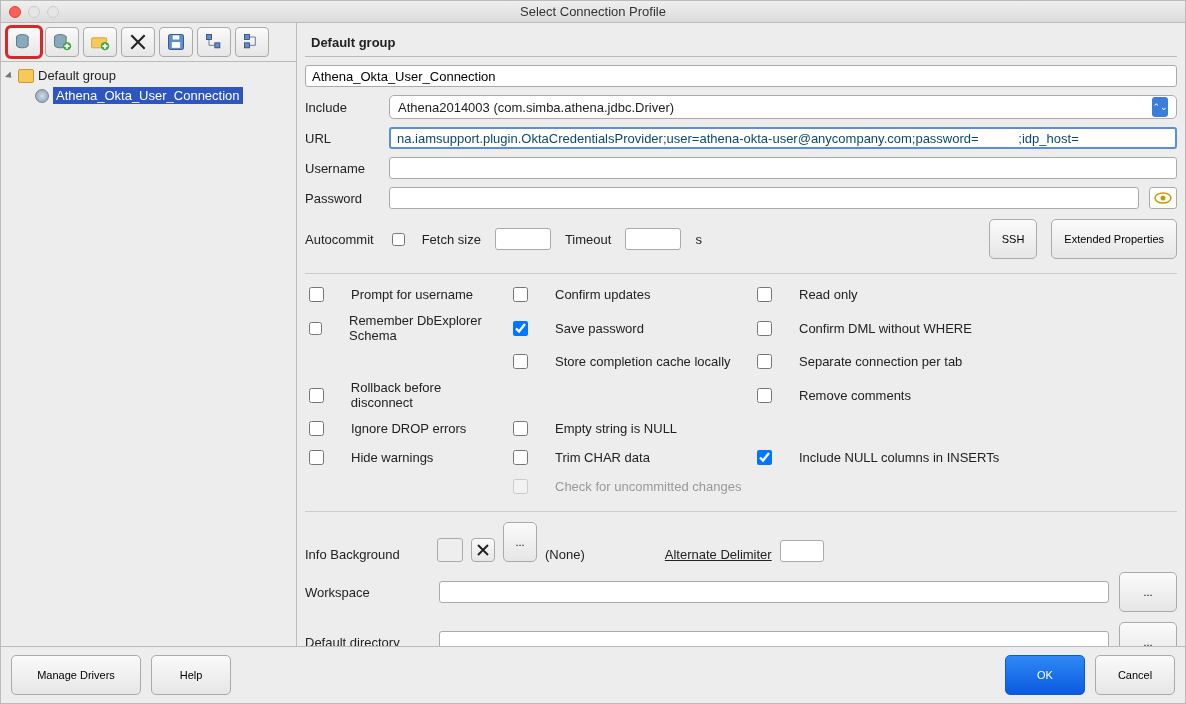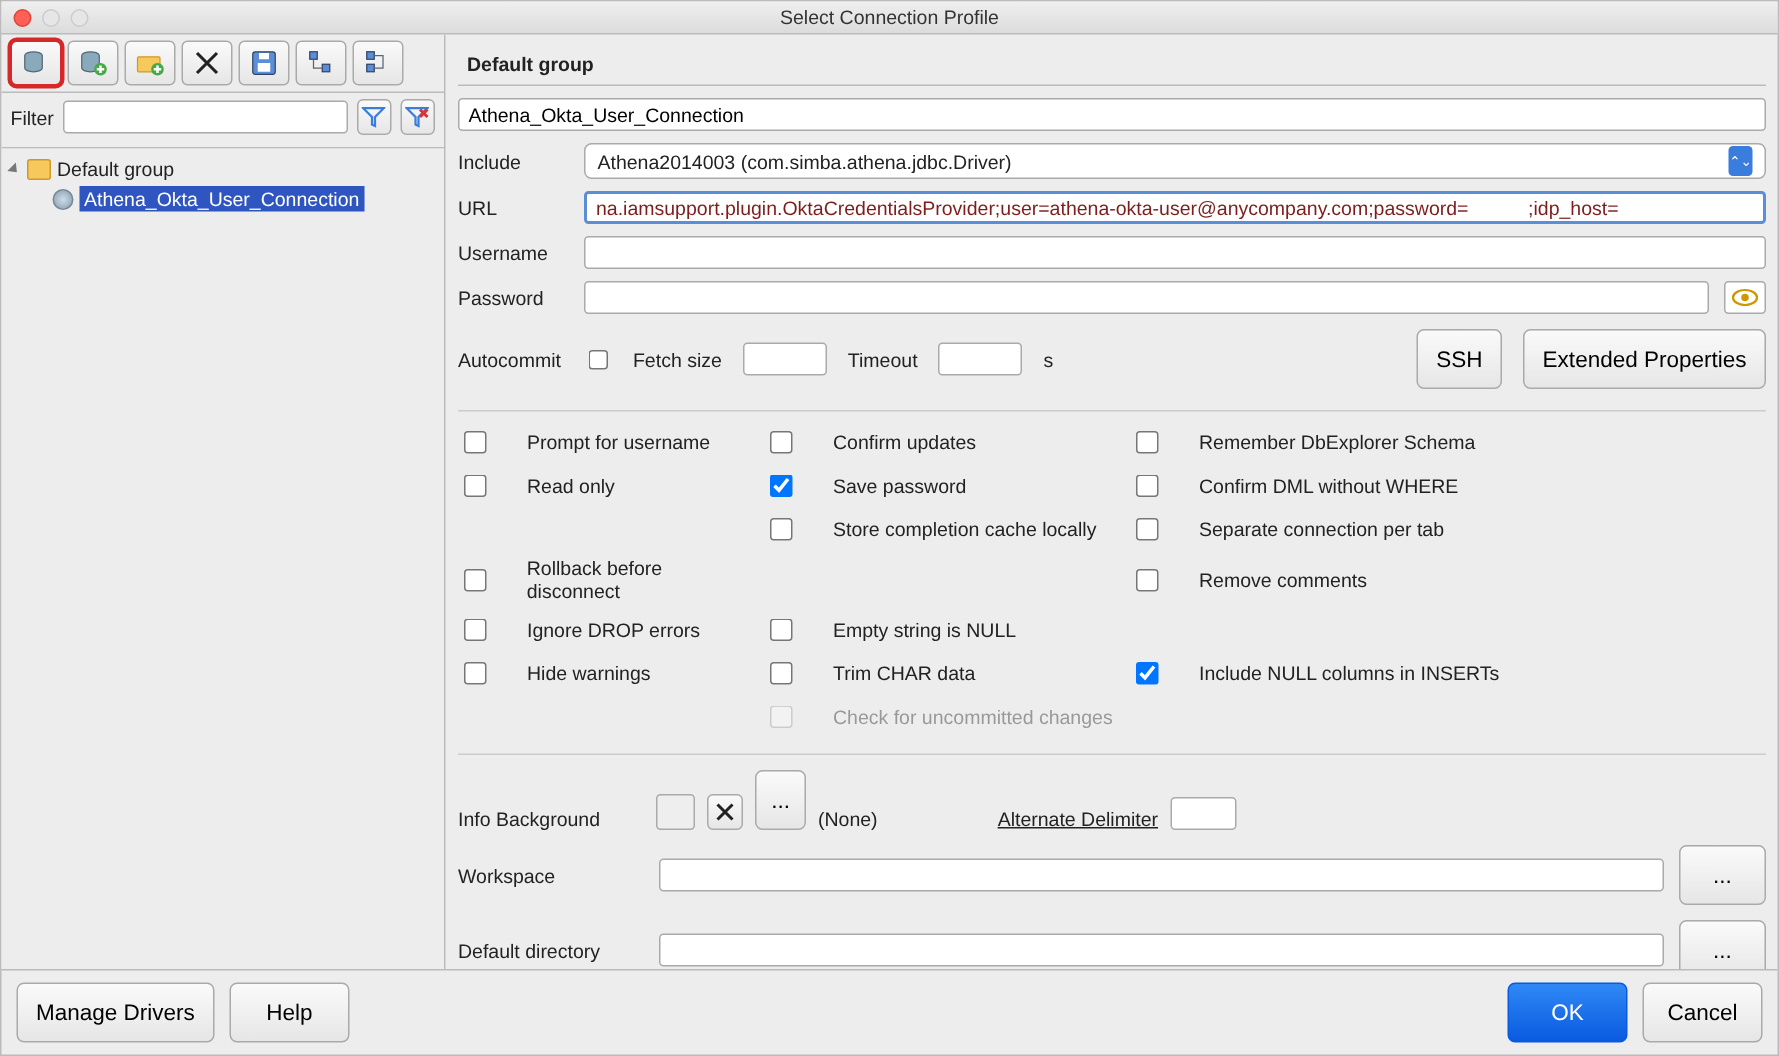"Filter" div.filterrow { html: <div> <label>Filter</label> <input> <div> <svg> <path></path> </svg> </div> <div> <svg> <path></path> <path></path> </svg> </div> </div> -> none }
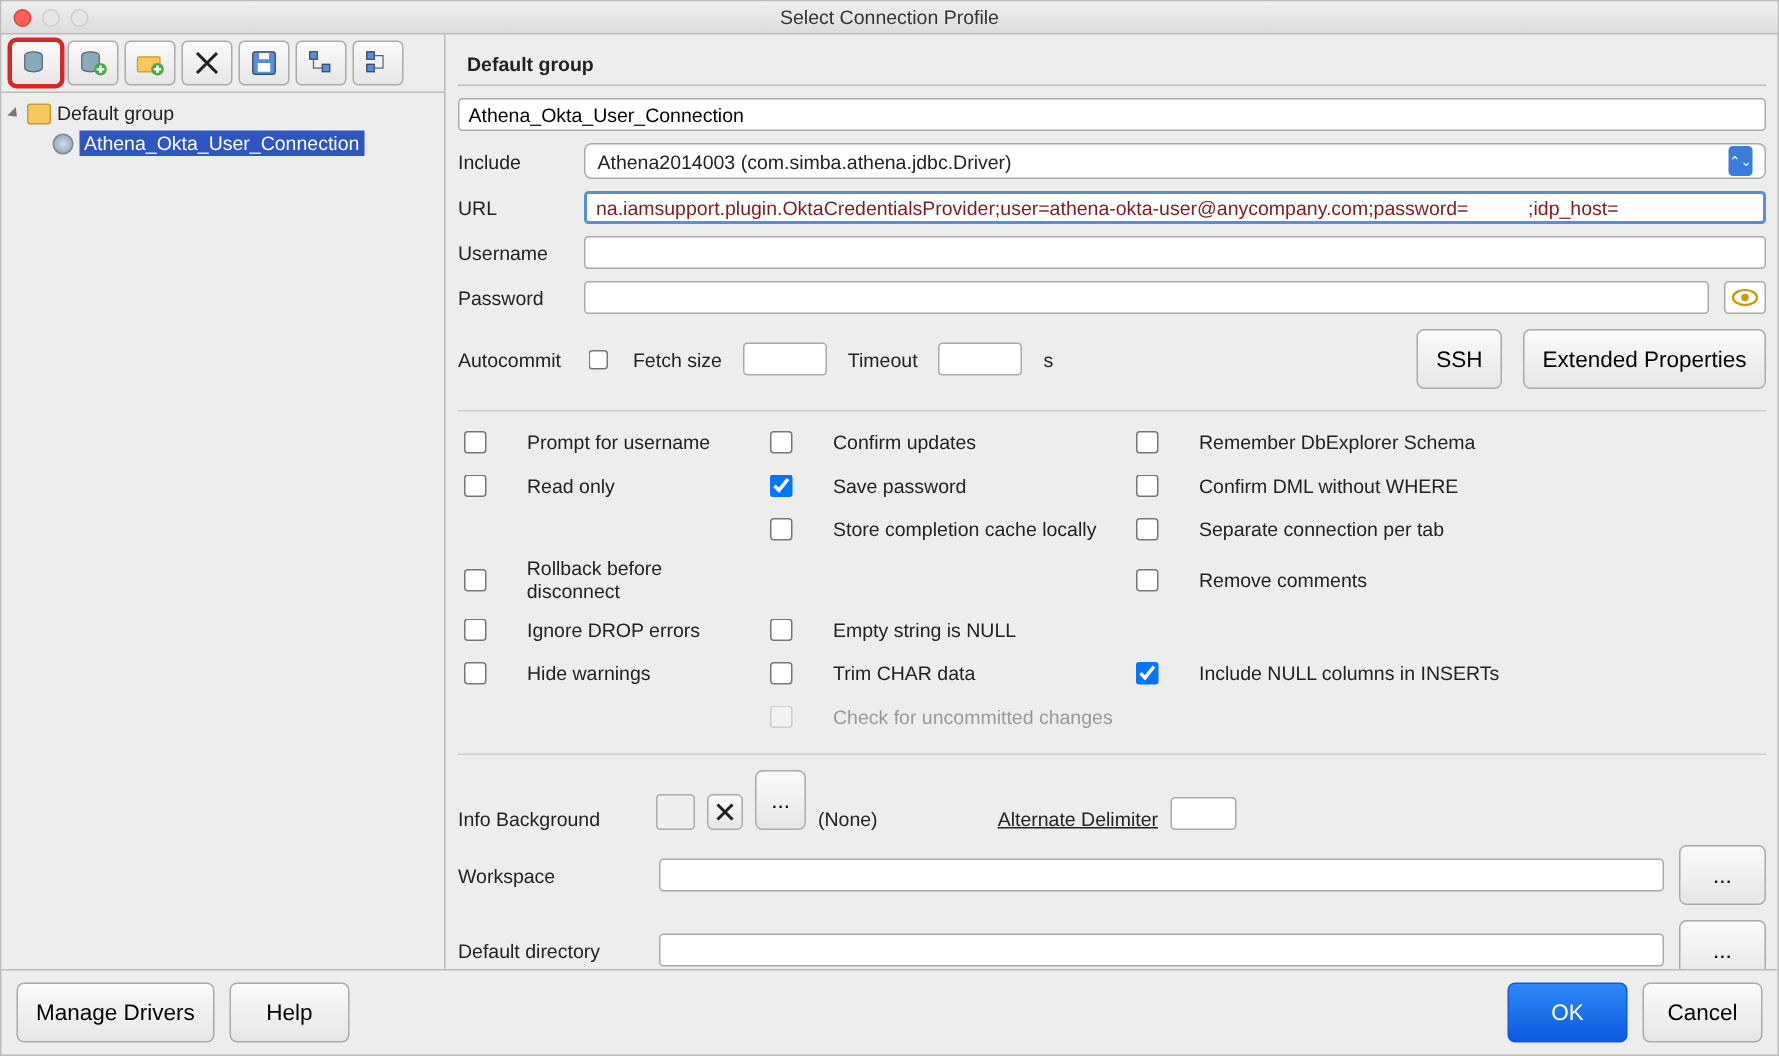"na.iamsupport.plugin.OktaCredentialsProv" .url-input { color: #7f1d1d -> #0c4a6e }
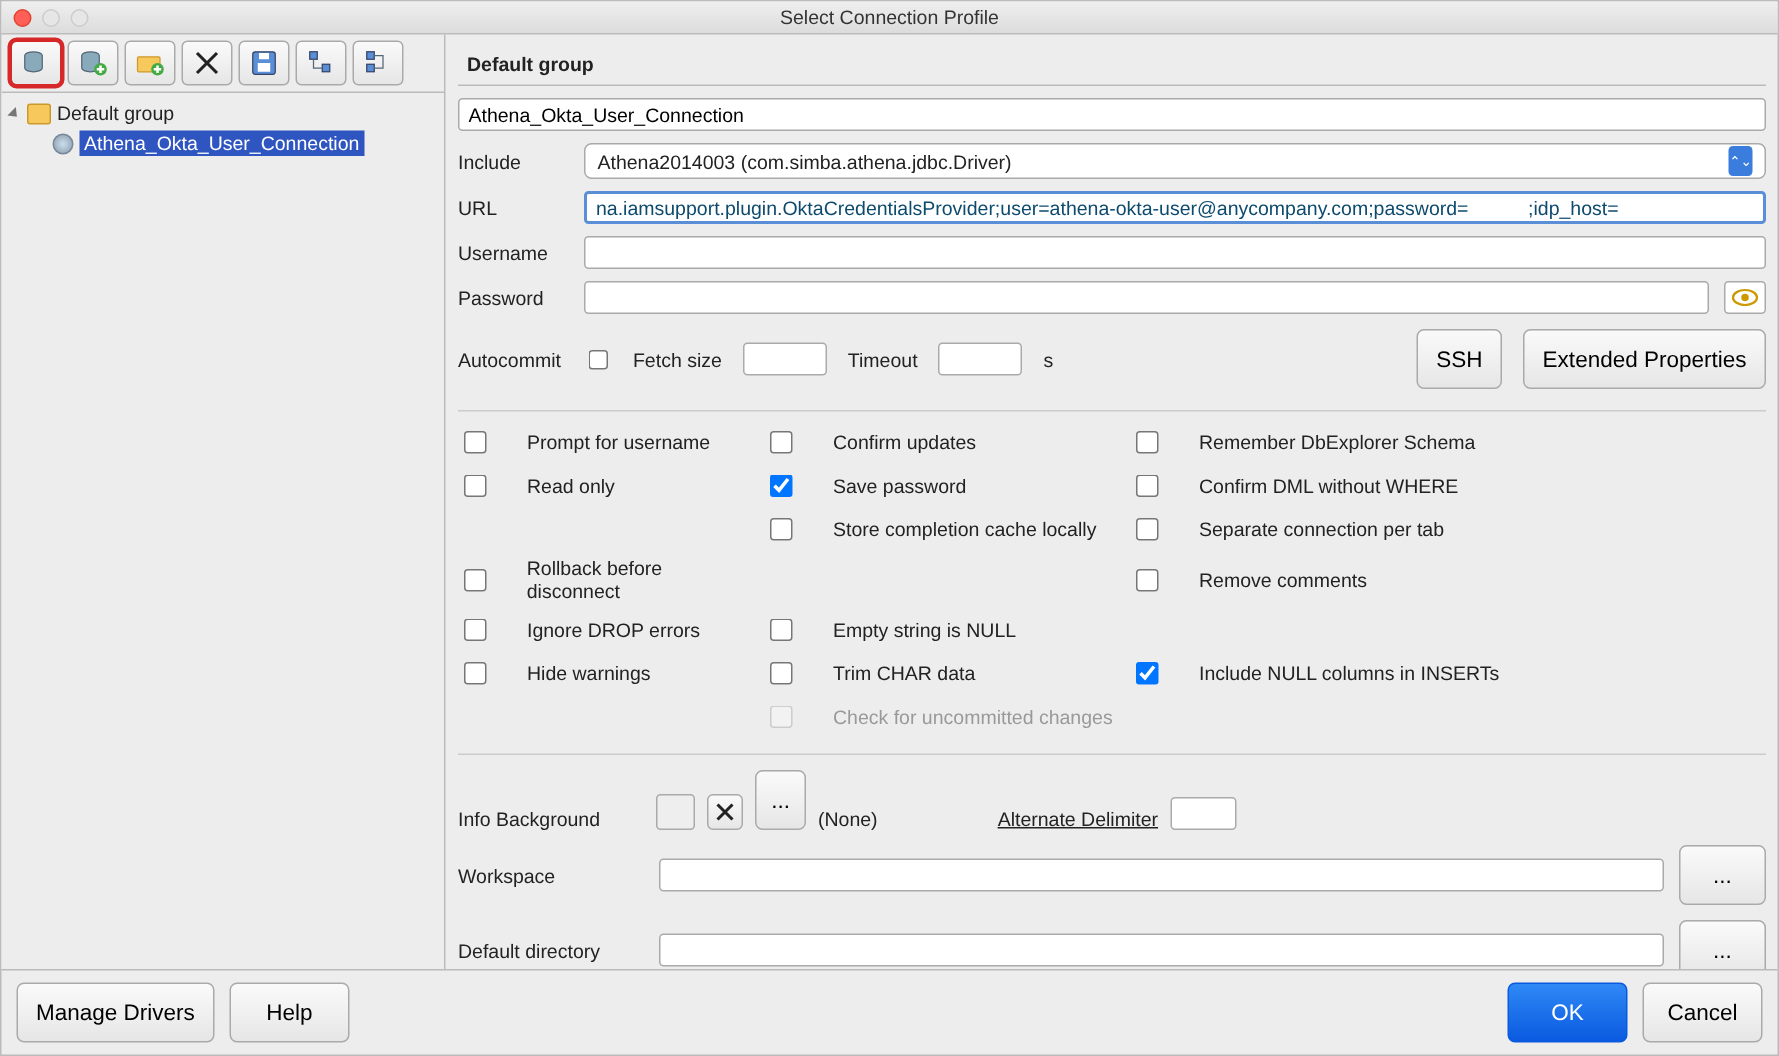"SSH" .btn { font-size: 15px -> 11px }
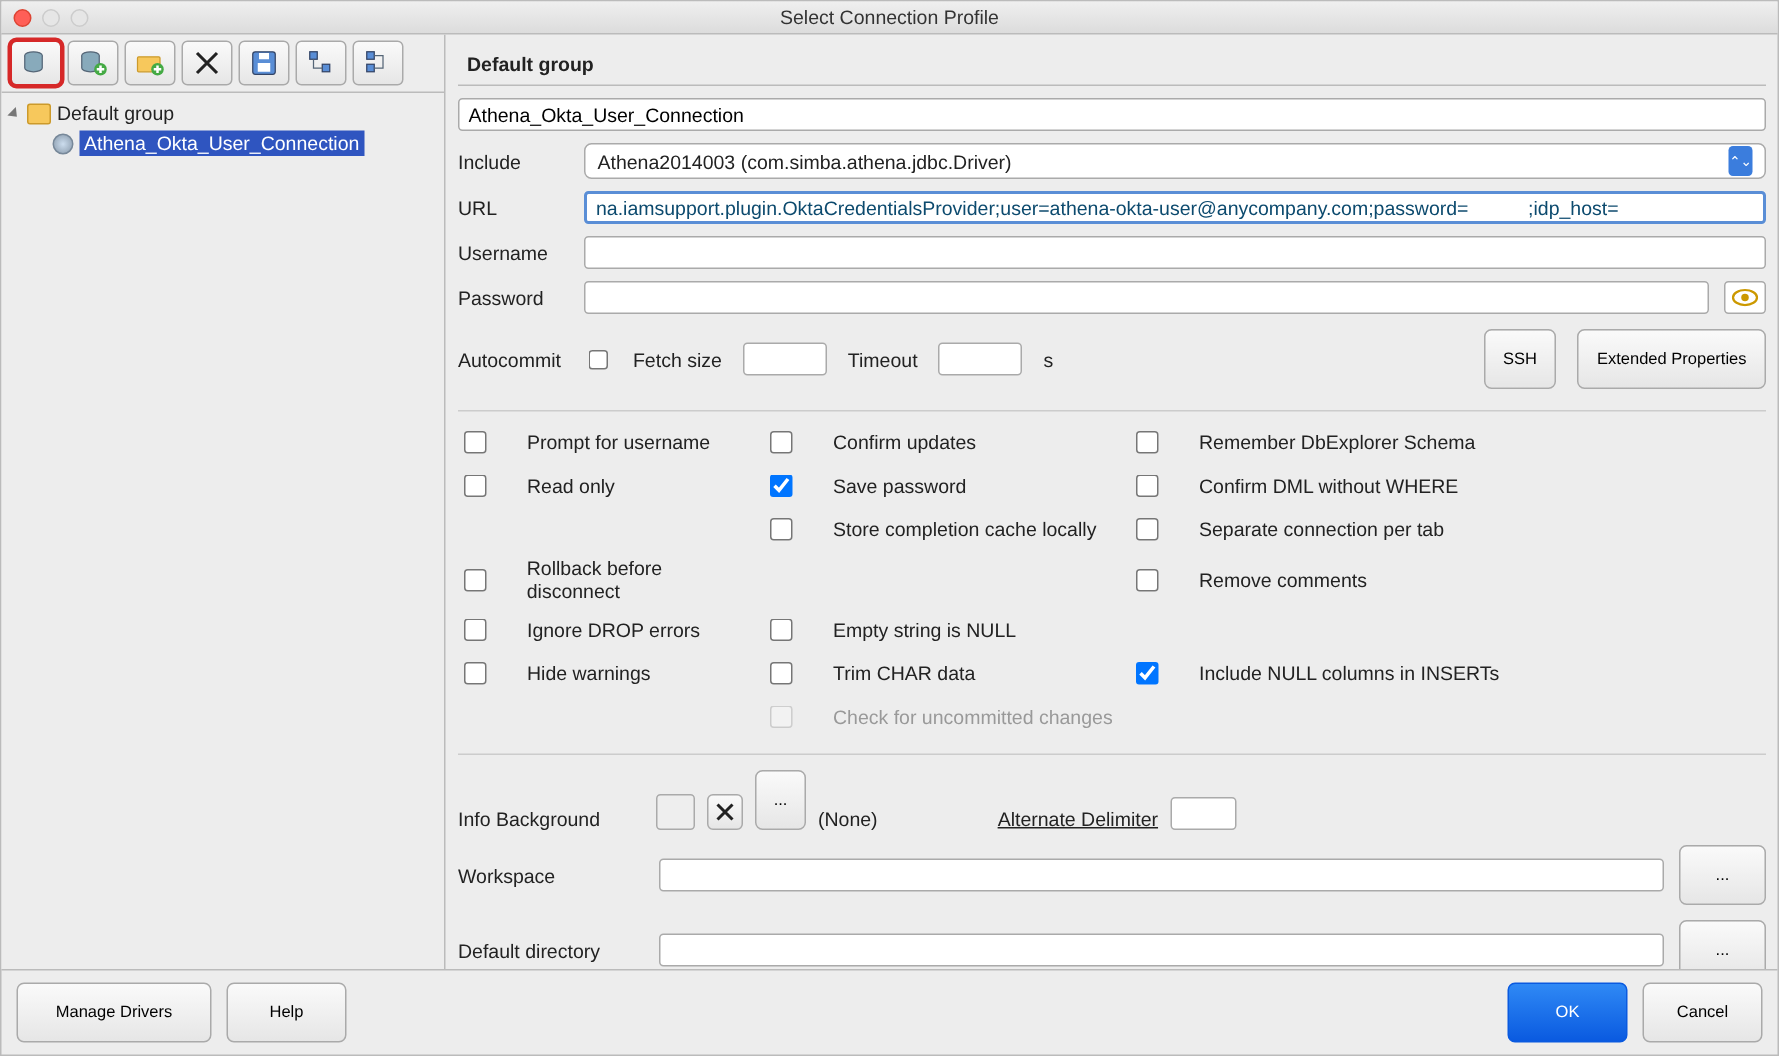"Remember DbExplorer Schema" div.ck { order: before "Read only" -> after "Read only" }
